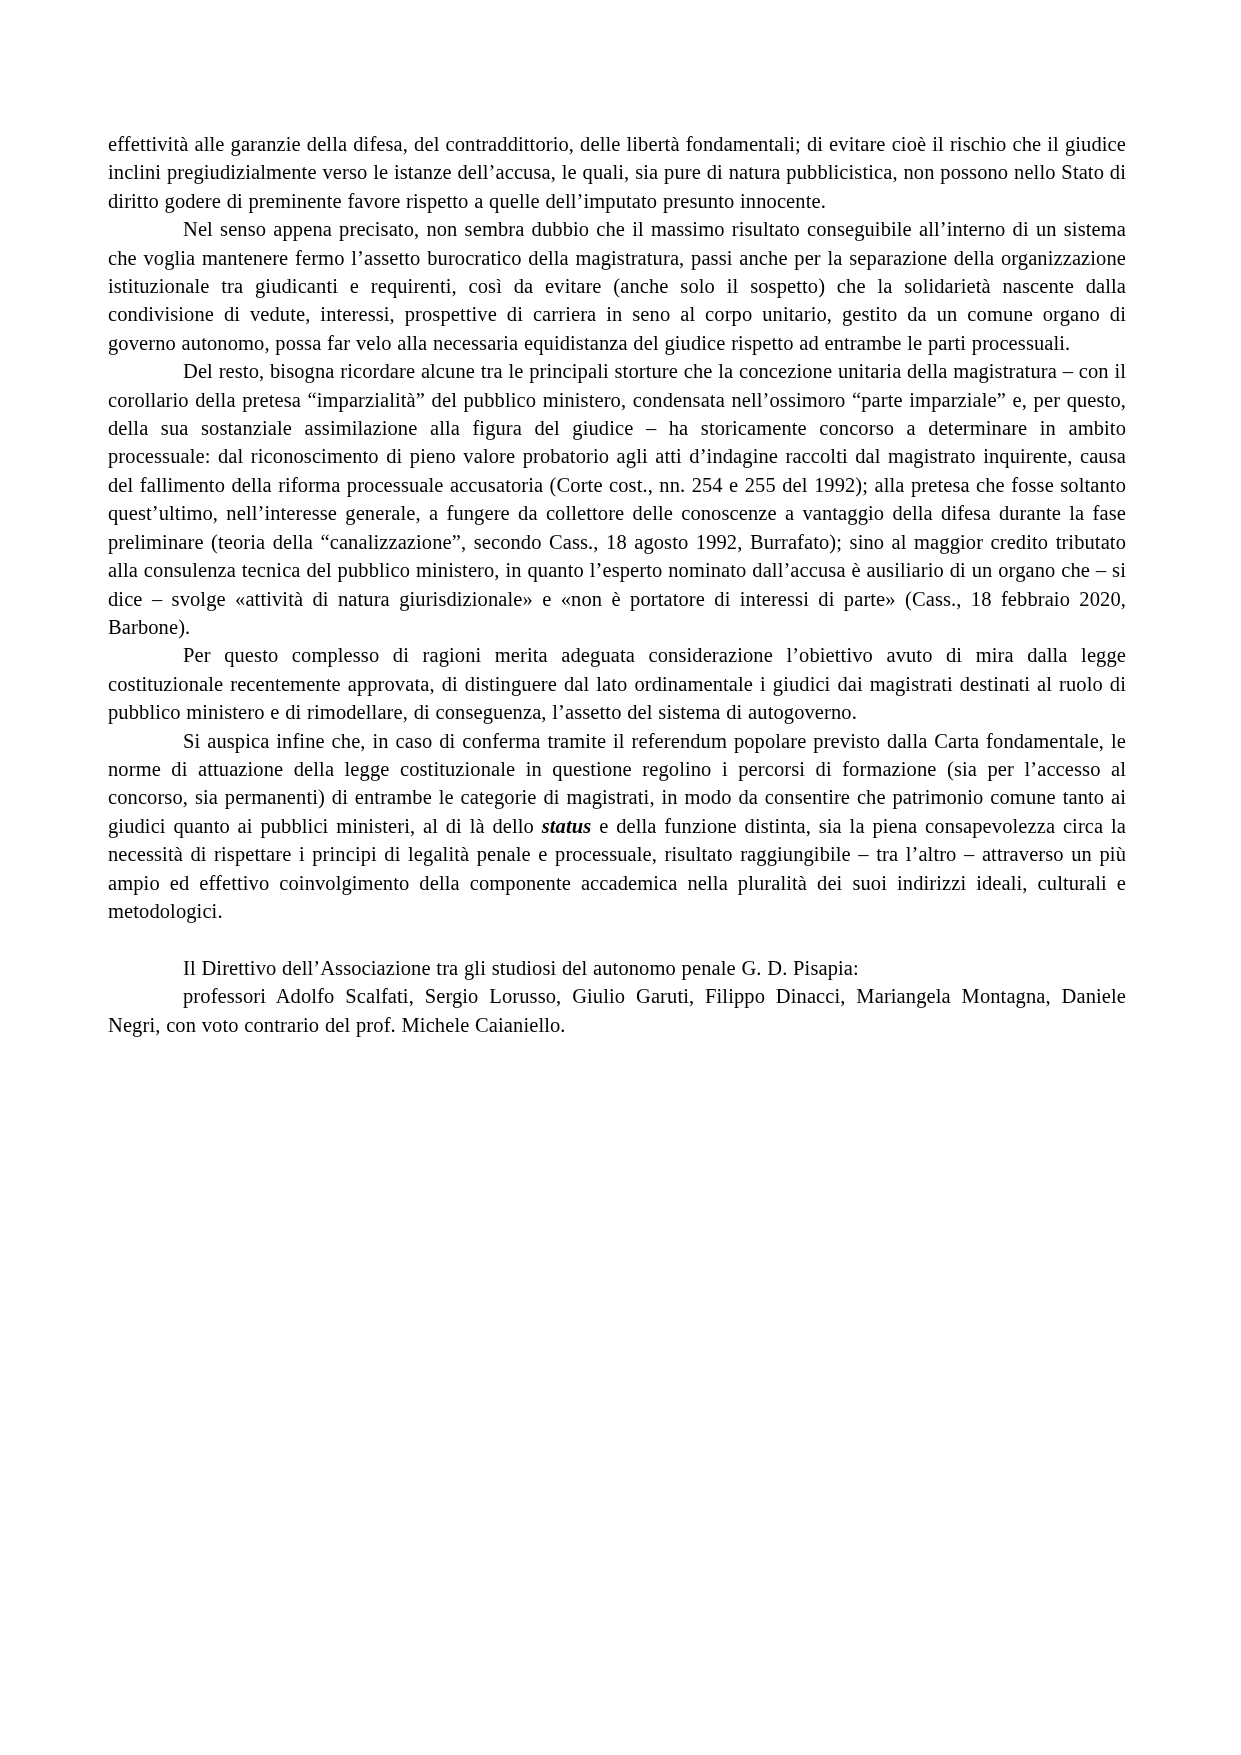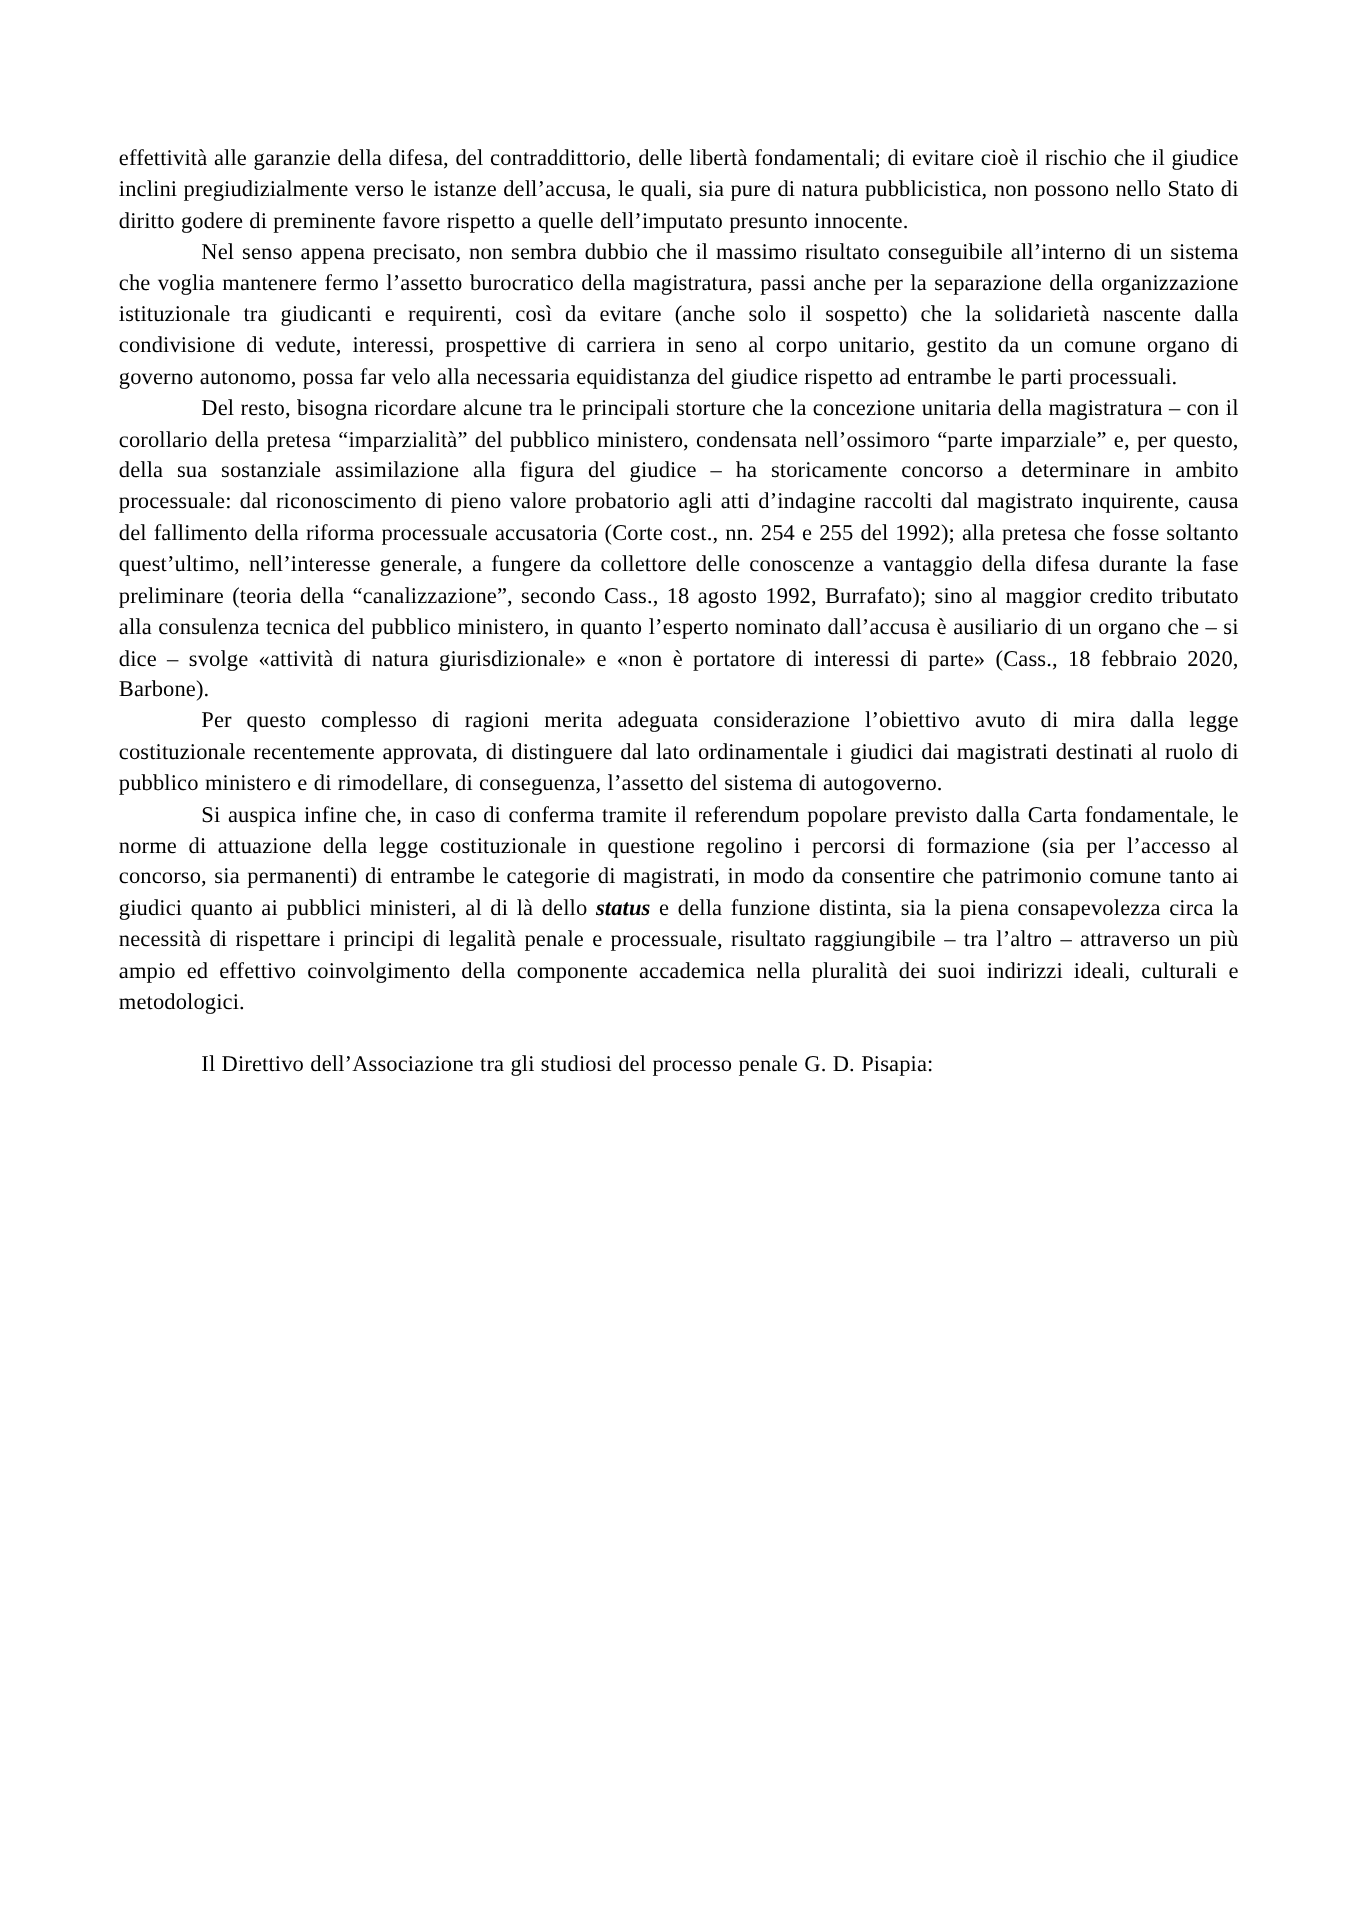"Il Direttivo dell’Associazione tra gli" p.body-par { text: processo -> autonomo }
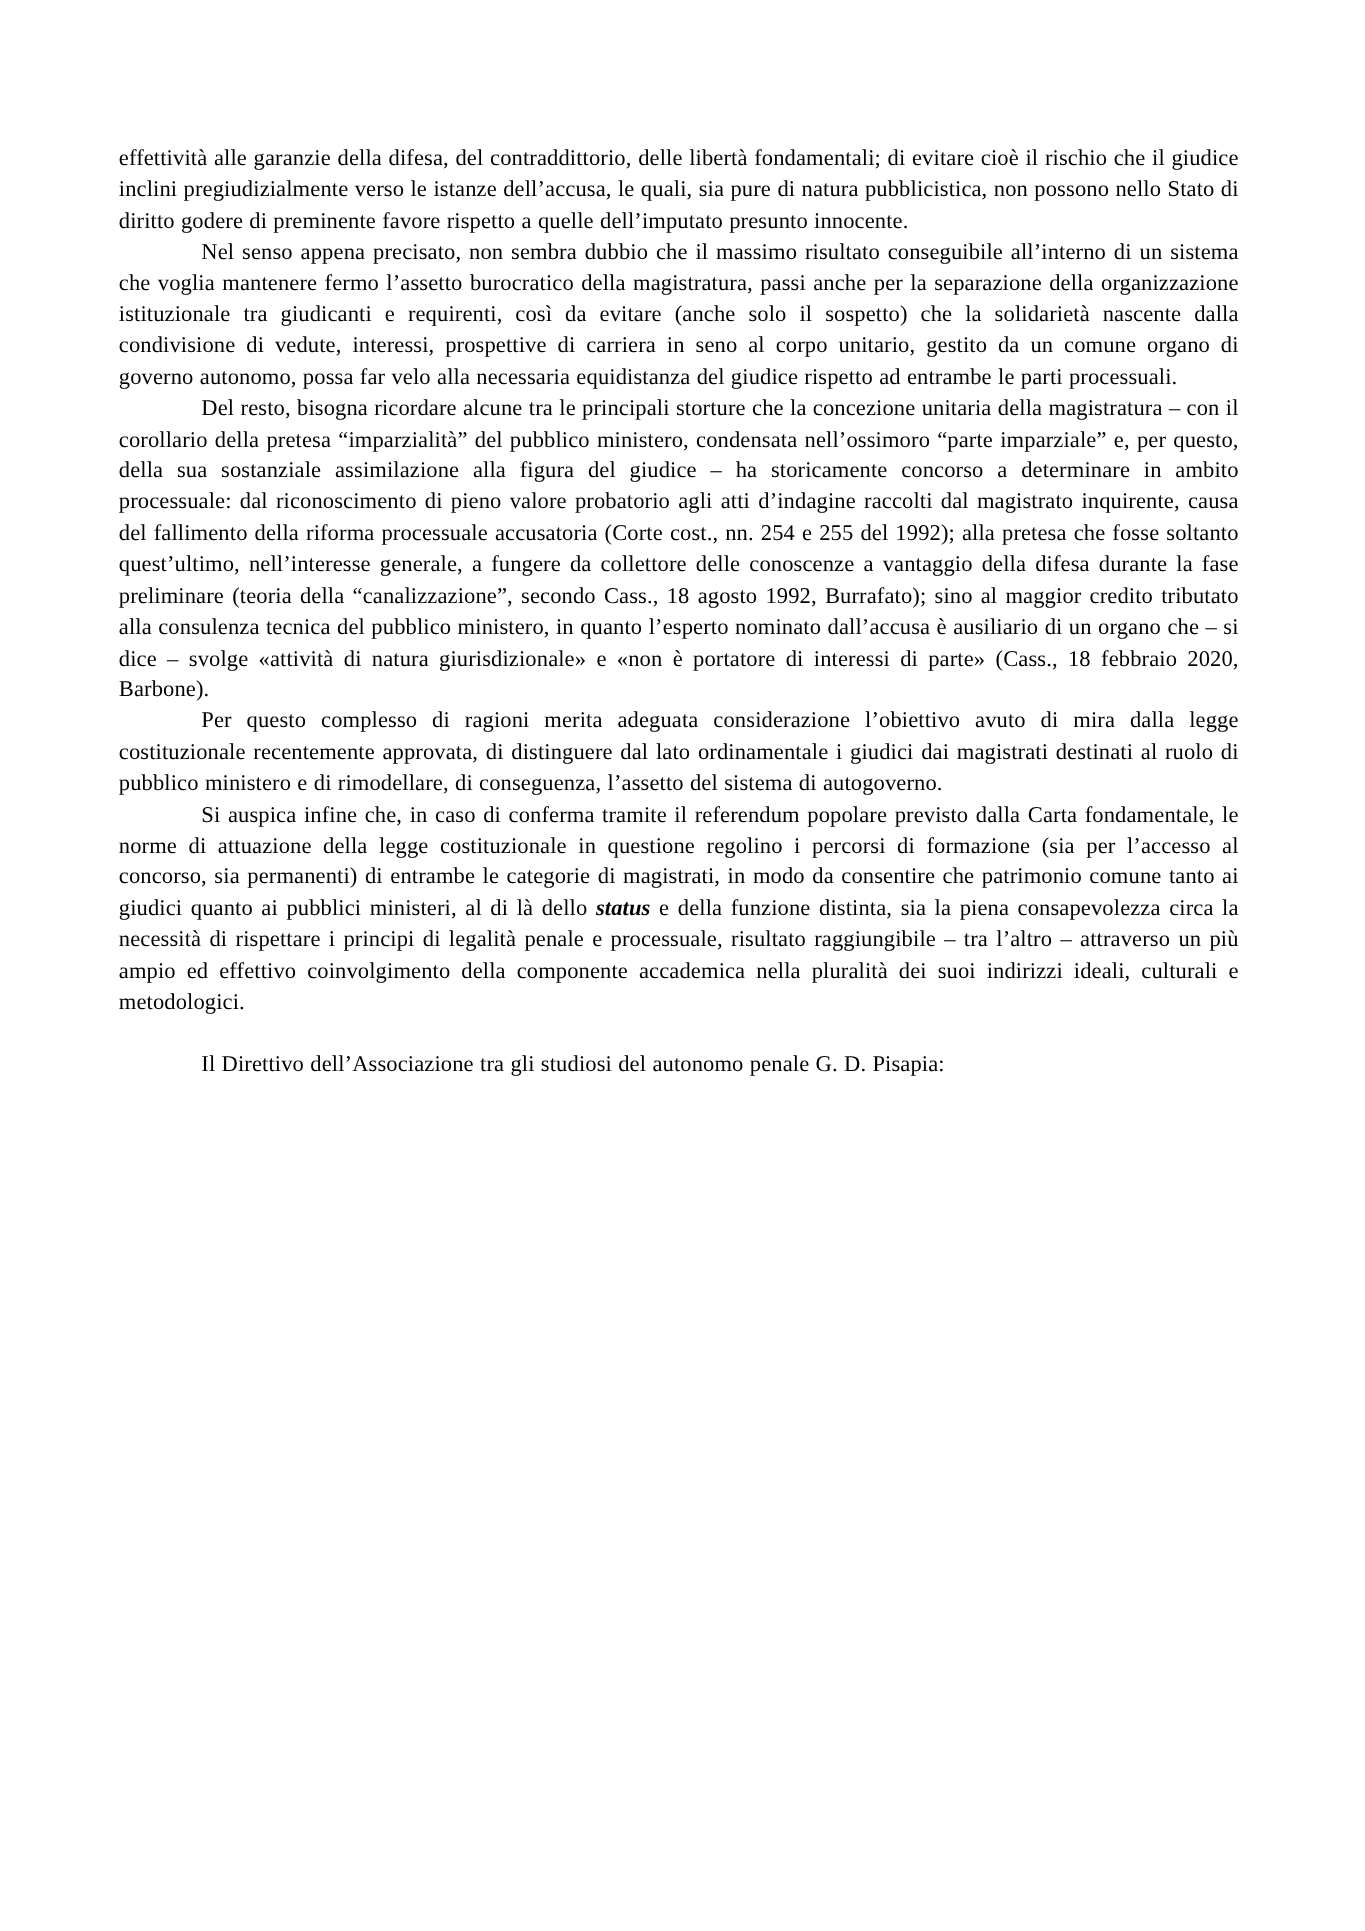"professori Adolfo Scalfati, Sergio" p.body-par { html: none -> <p>professori Adolfo Scalfati, Sergio Lorusso, Giulio Garuti, Filippo Dinacci, Mariangela Montagna, Daniele Negri, con voto contrario del prof. Michele Caianiello.</p> }
